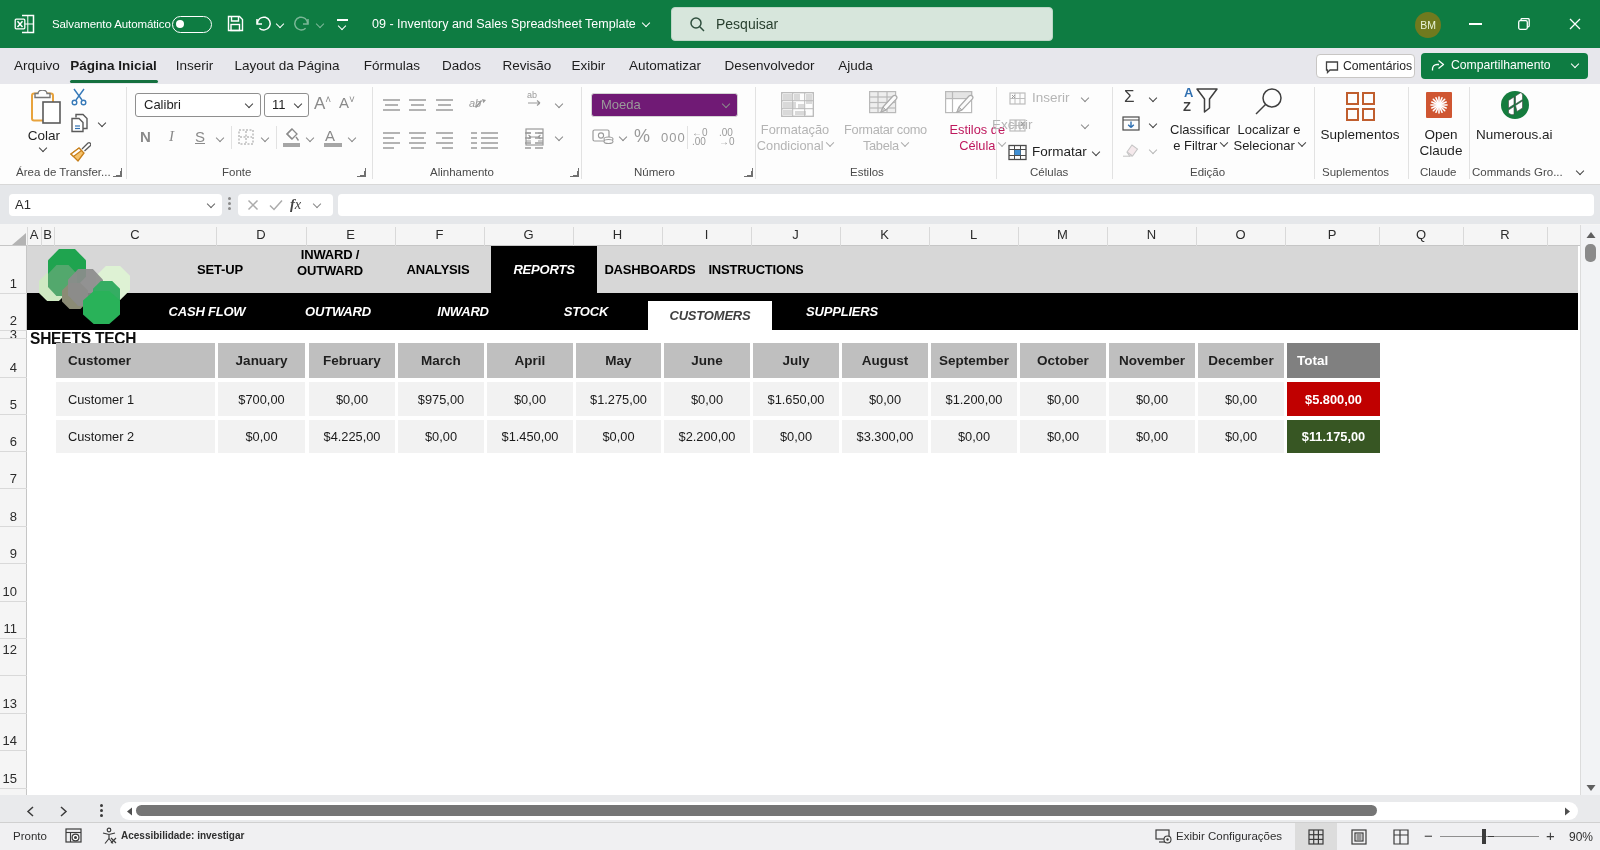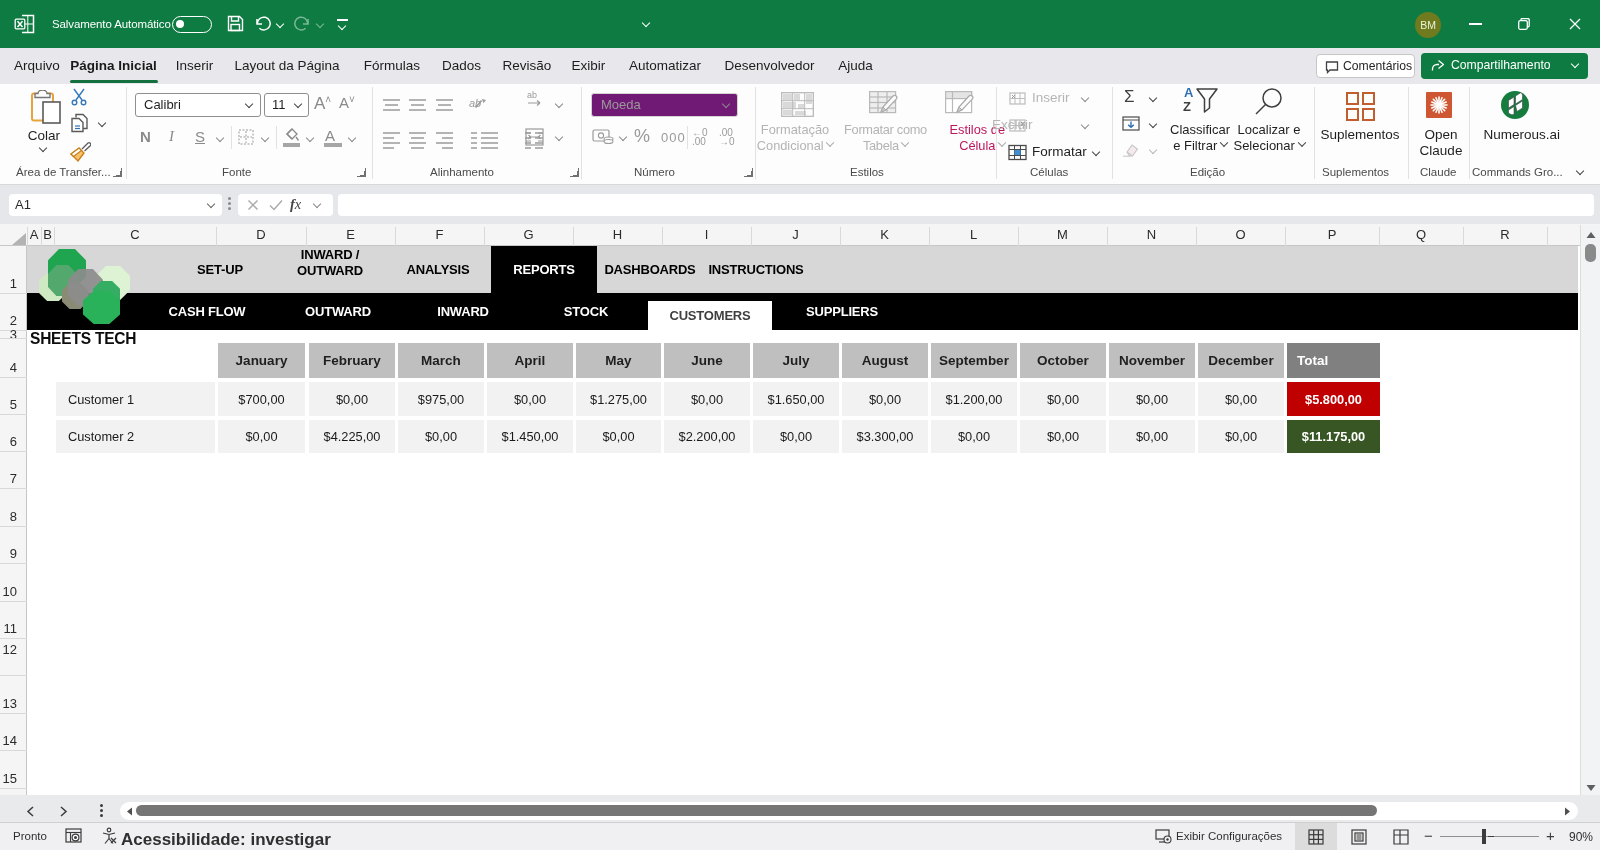"09 - Inventory and Sales" div.abs { html: none -> <div>09 - Inventory and Sales Spreadsheet Template</div> }
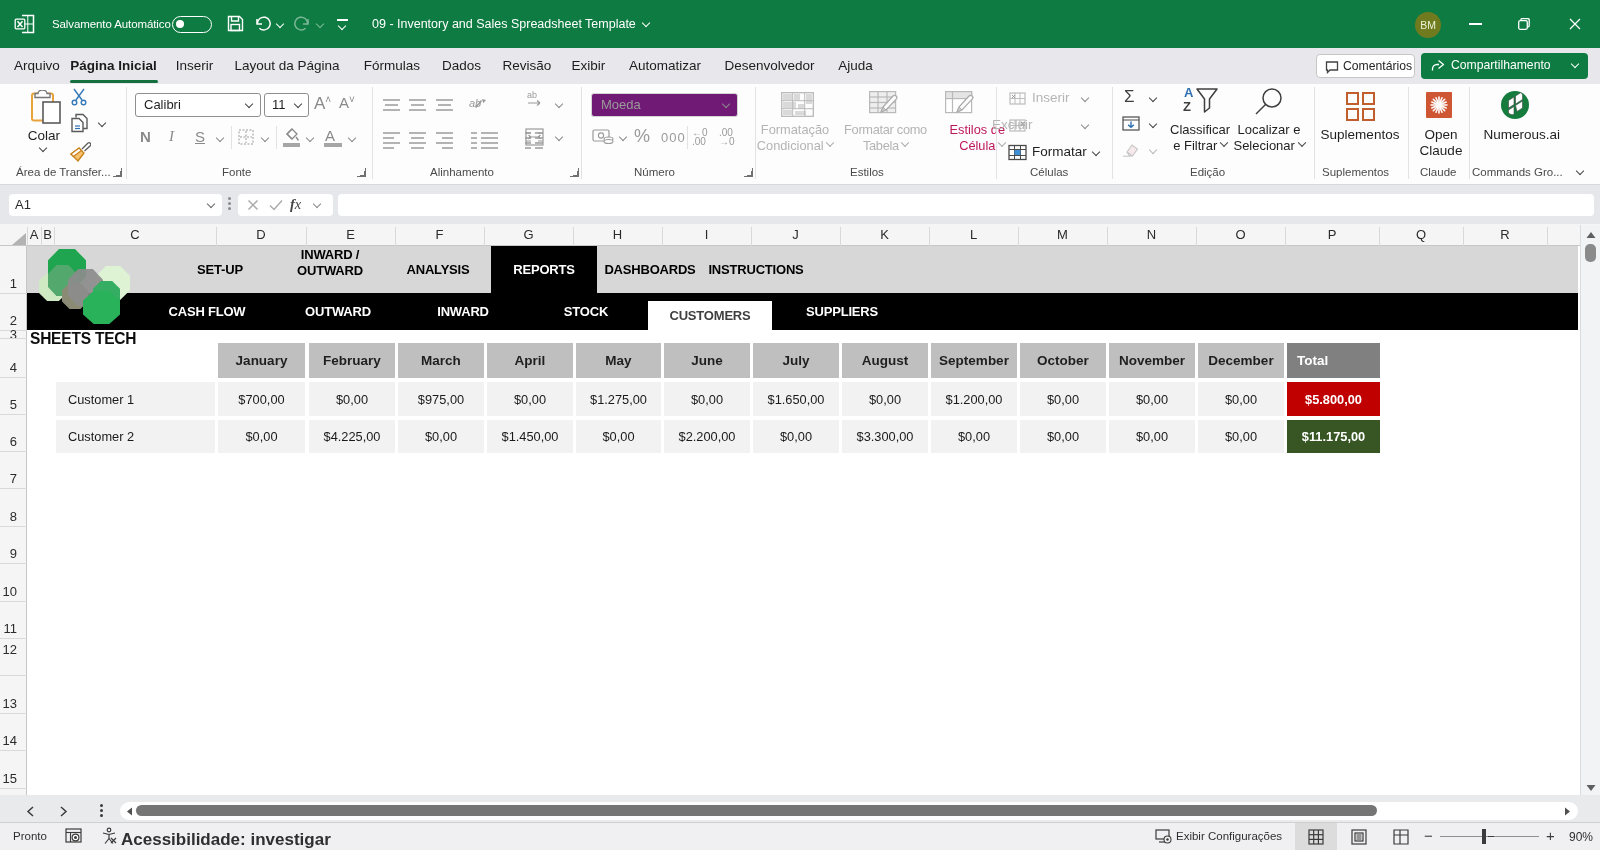"Pesquisar" div.abs { html: none -> <div> <svg> <circle></circle> <line></line> </svg> <div>Pesquisar</div> </div> }
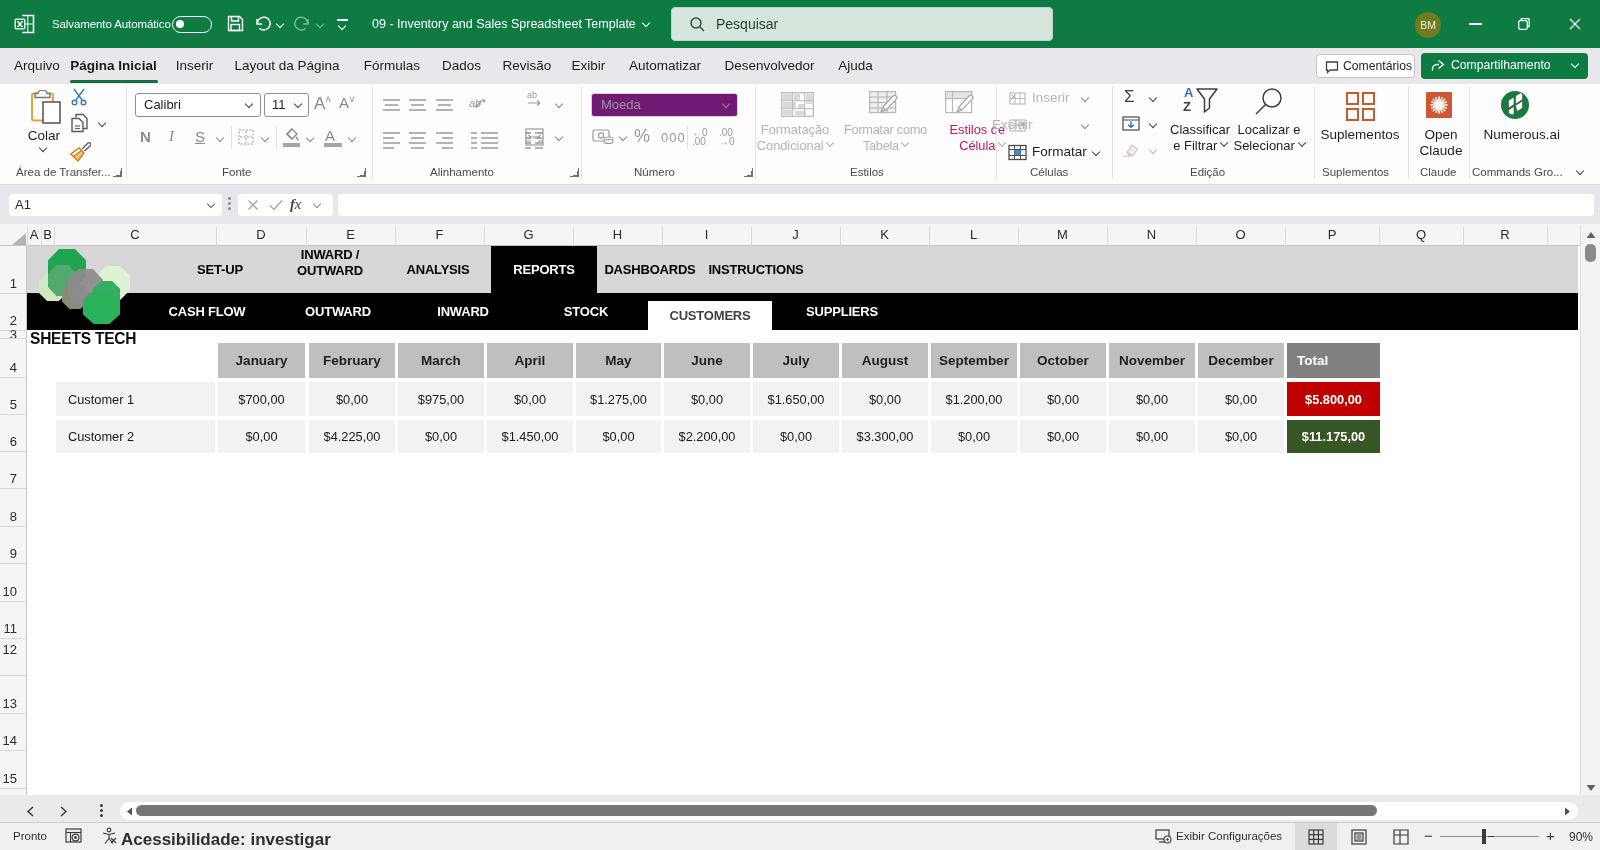"Numerous.ai" div.abs { text-align: right -> left }
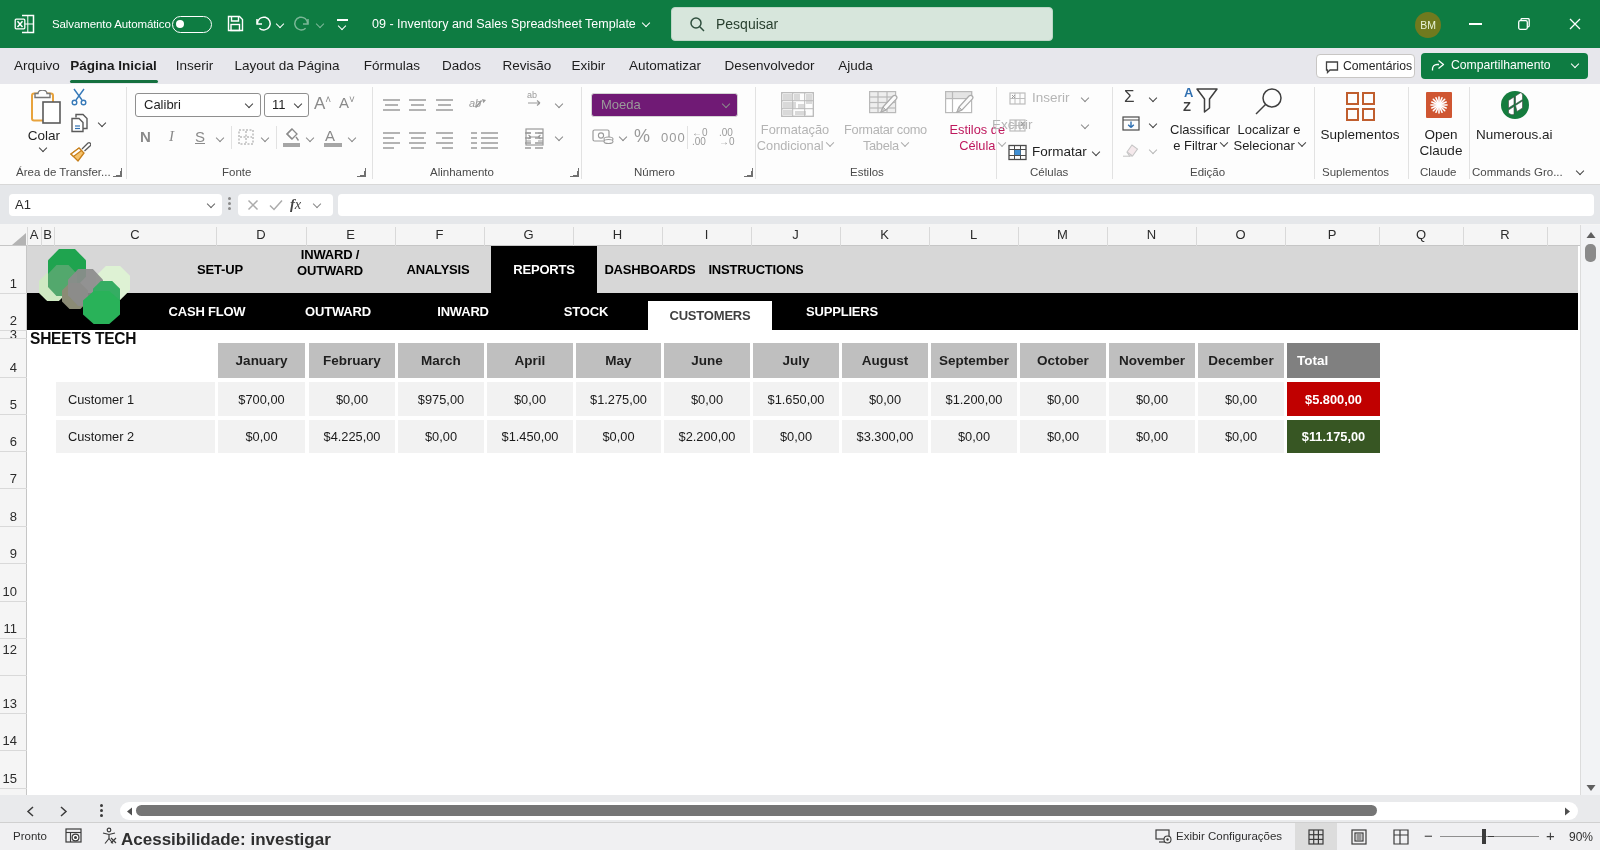"REPORTS" .t2cell { font-style: none -> italic }
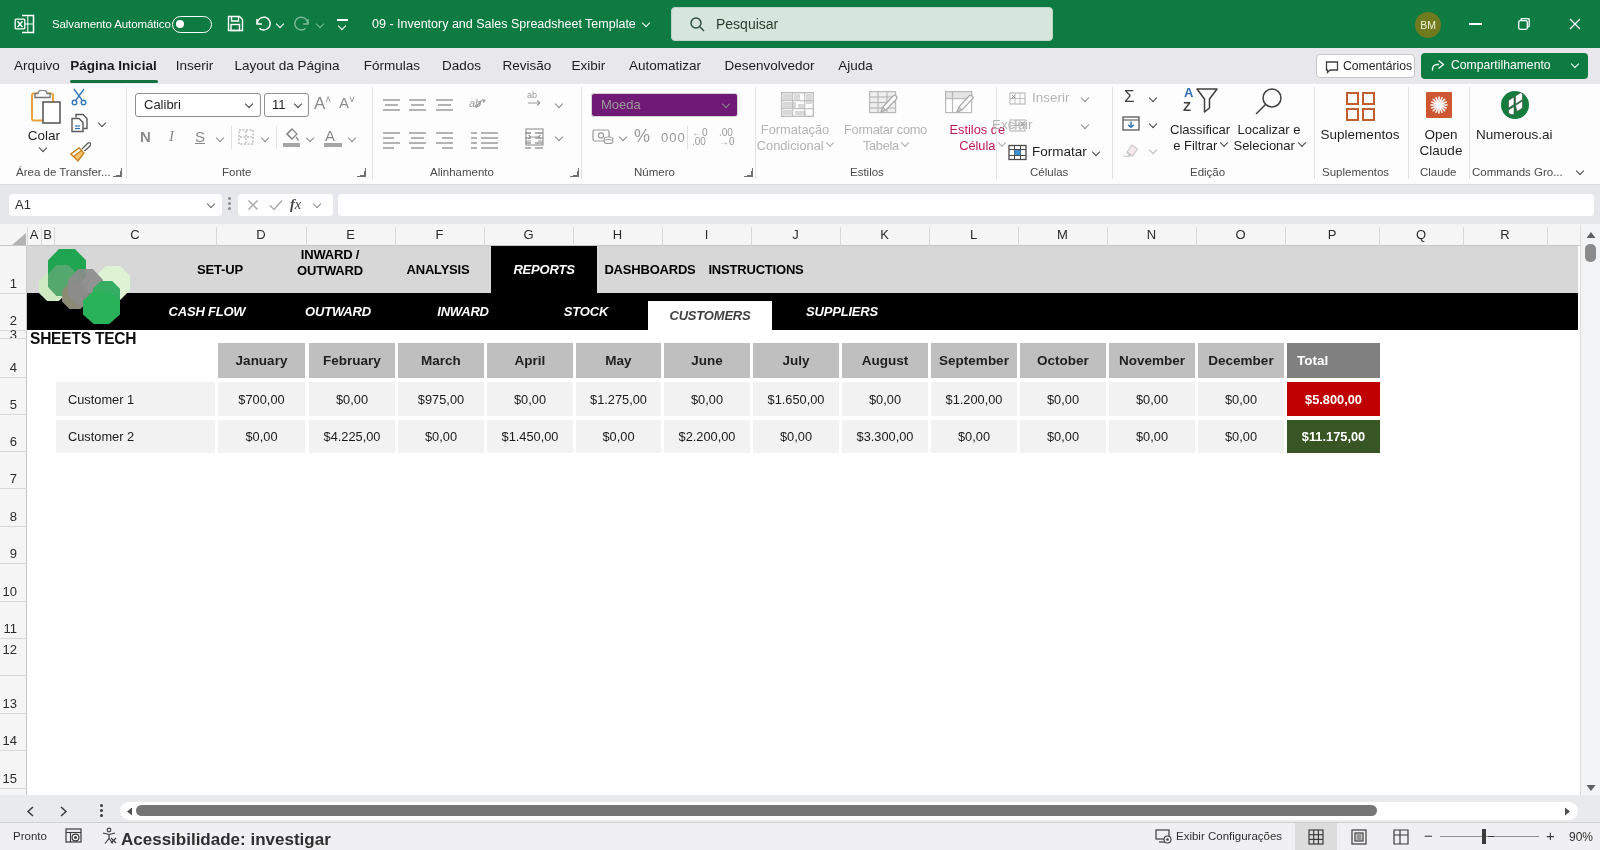"Customer" div.hcell { html: none -> <div>Customer</div> }
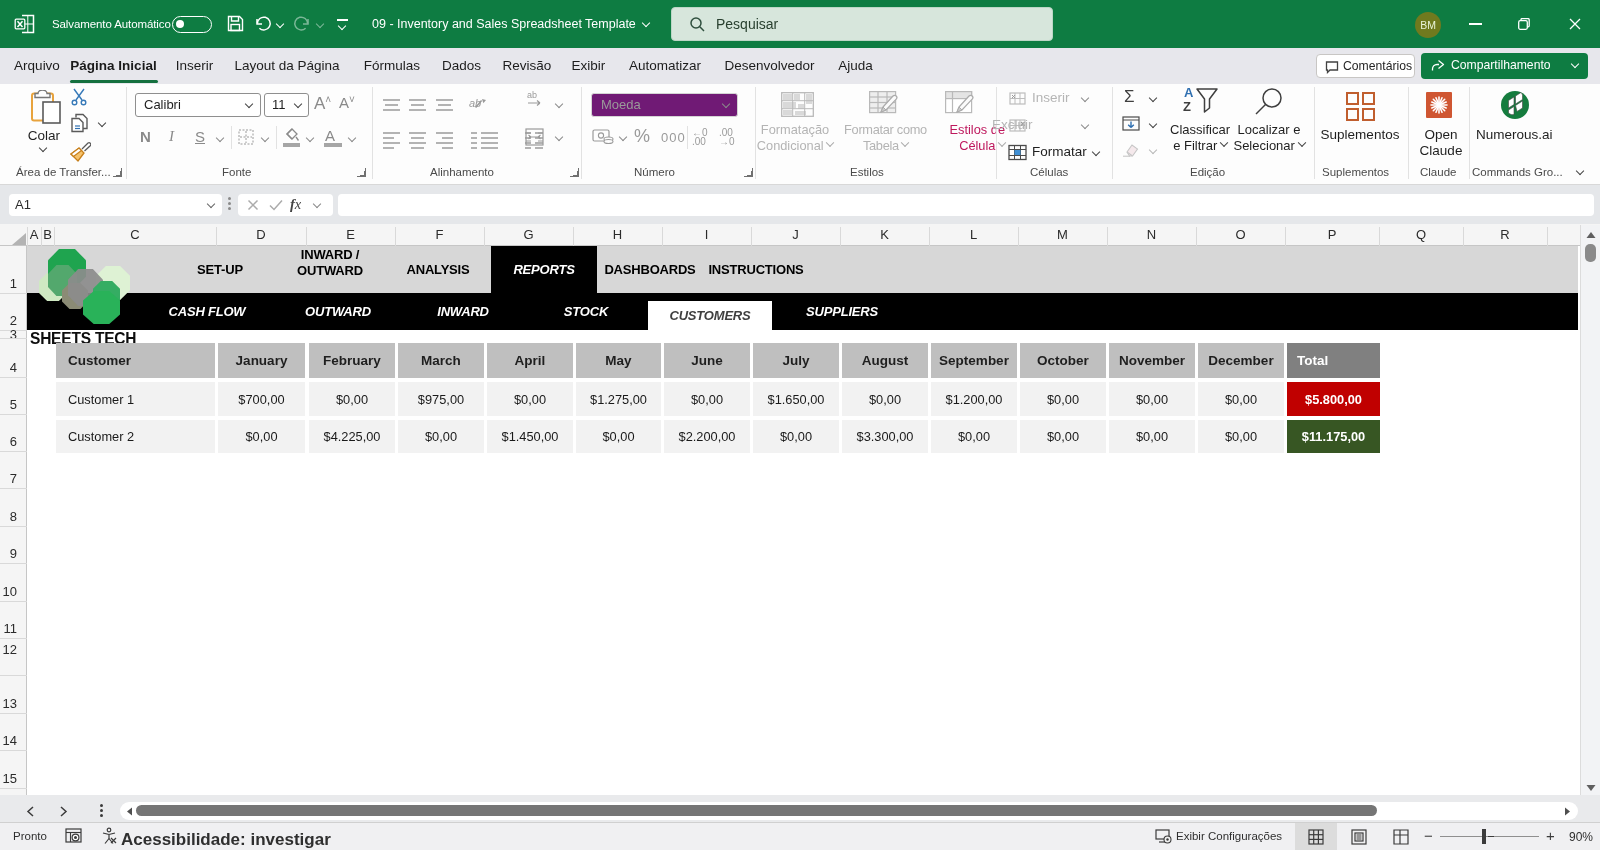"Acessibilidade: investigar" div.abs { font-size: 17px -> 10px }
